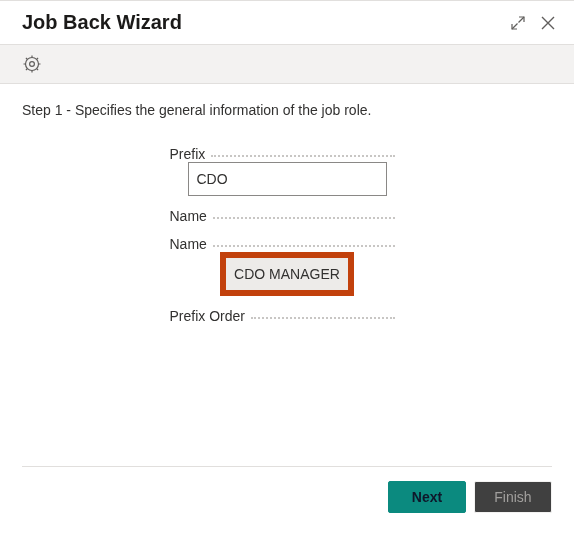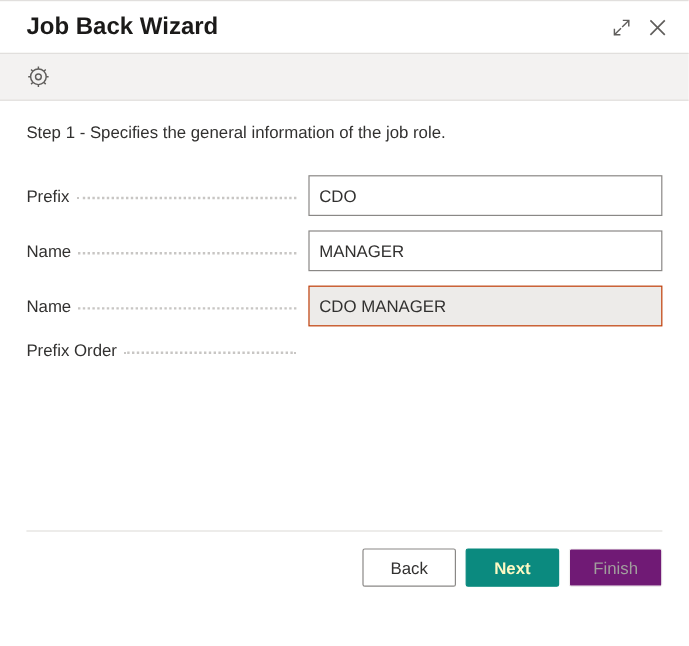"Prefix" .form-row { flex-direction: none -> column }
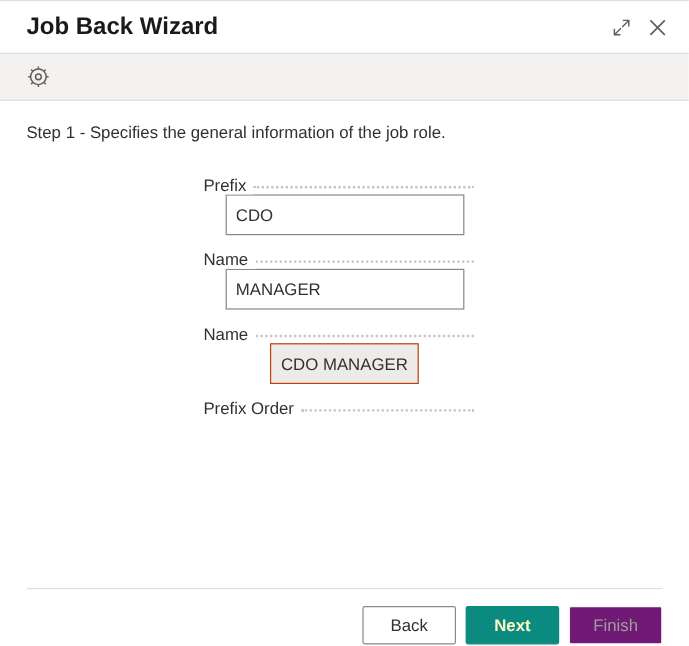"MANAGER" div.field-cell { html: <div> <input> </div> -> none }
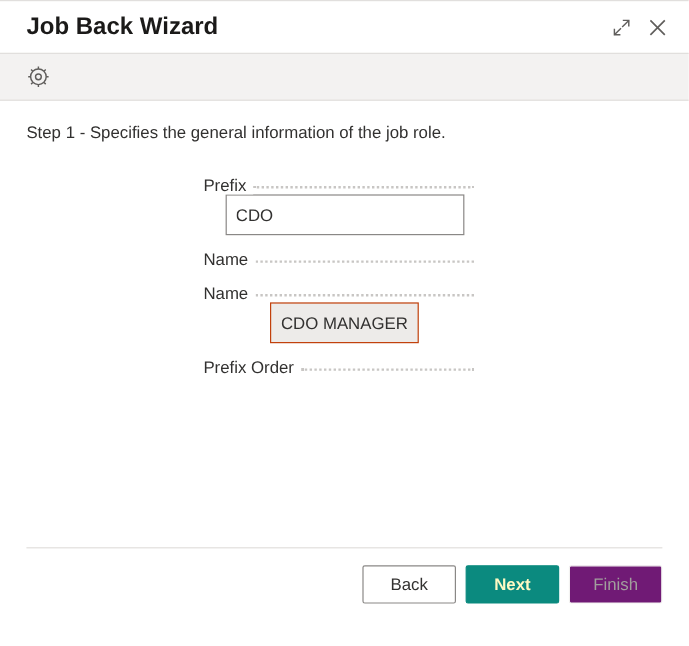"CDO MANAGER" .readonly { border: 1px solid #c2410c -> 6px solid #c2410c }
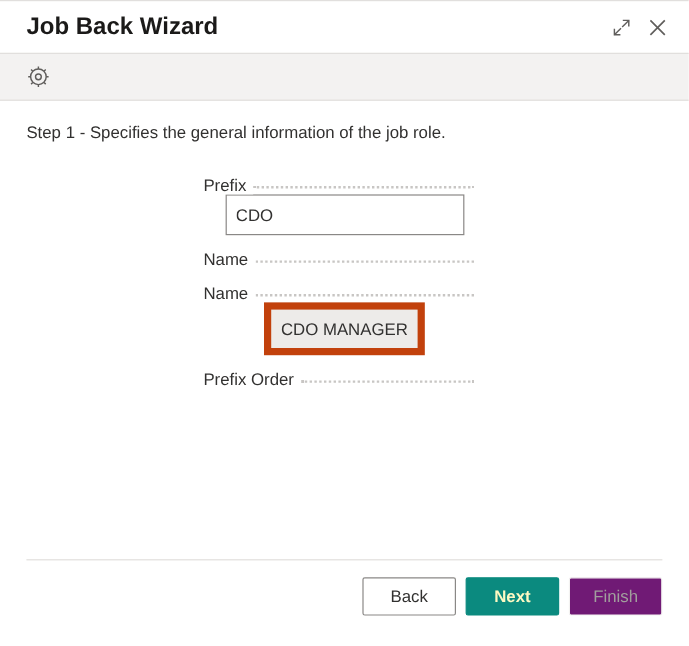"Back" button.btn { html: <button>Back</button> -> none }
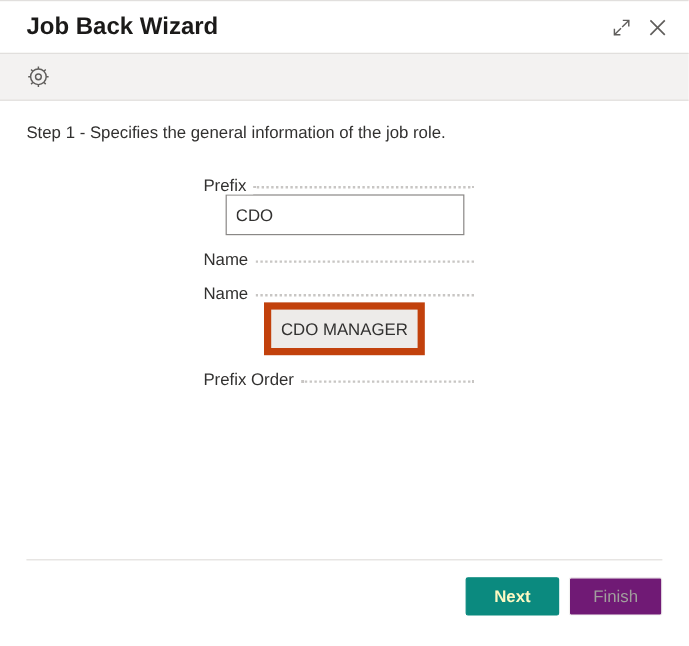"Next" .btn-primary { color: #fef9c3 -> #0f172a }
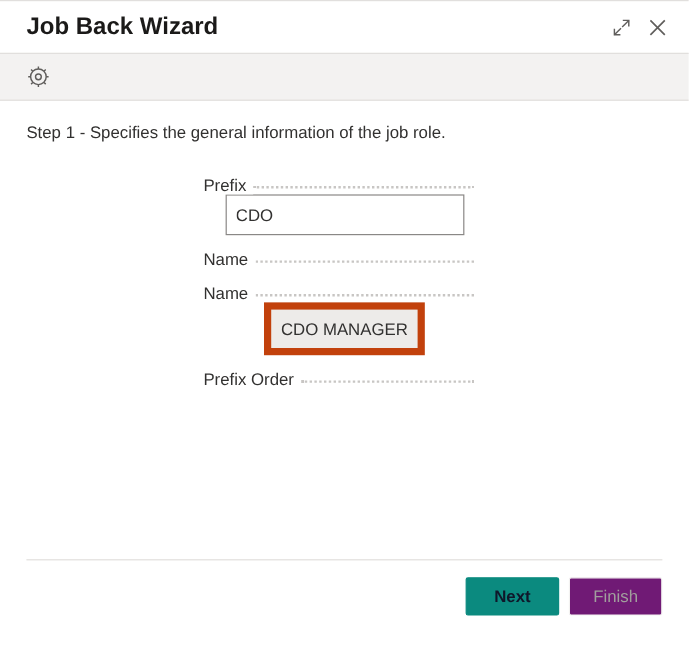"Finish" .btn-disabled { background: #701a75 -> #404040 }
